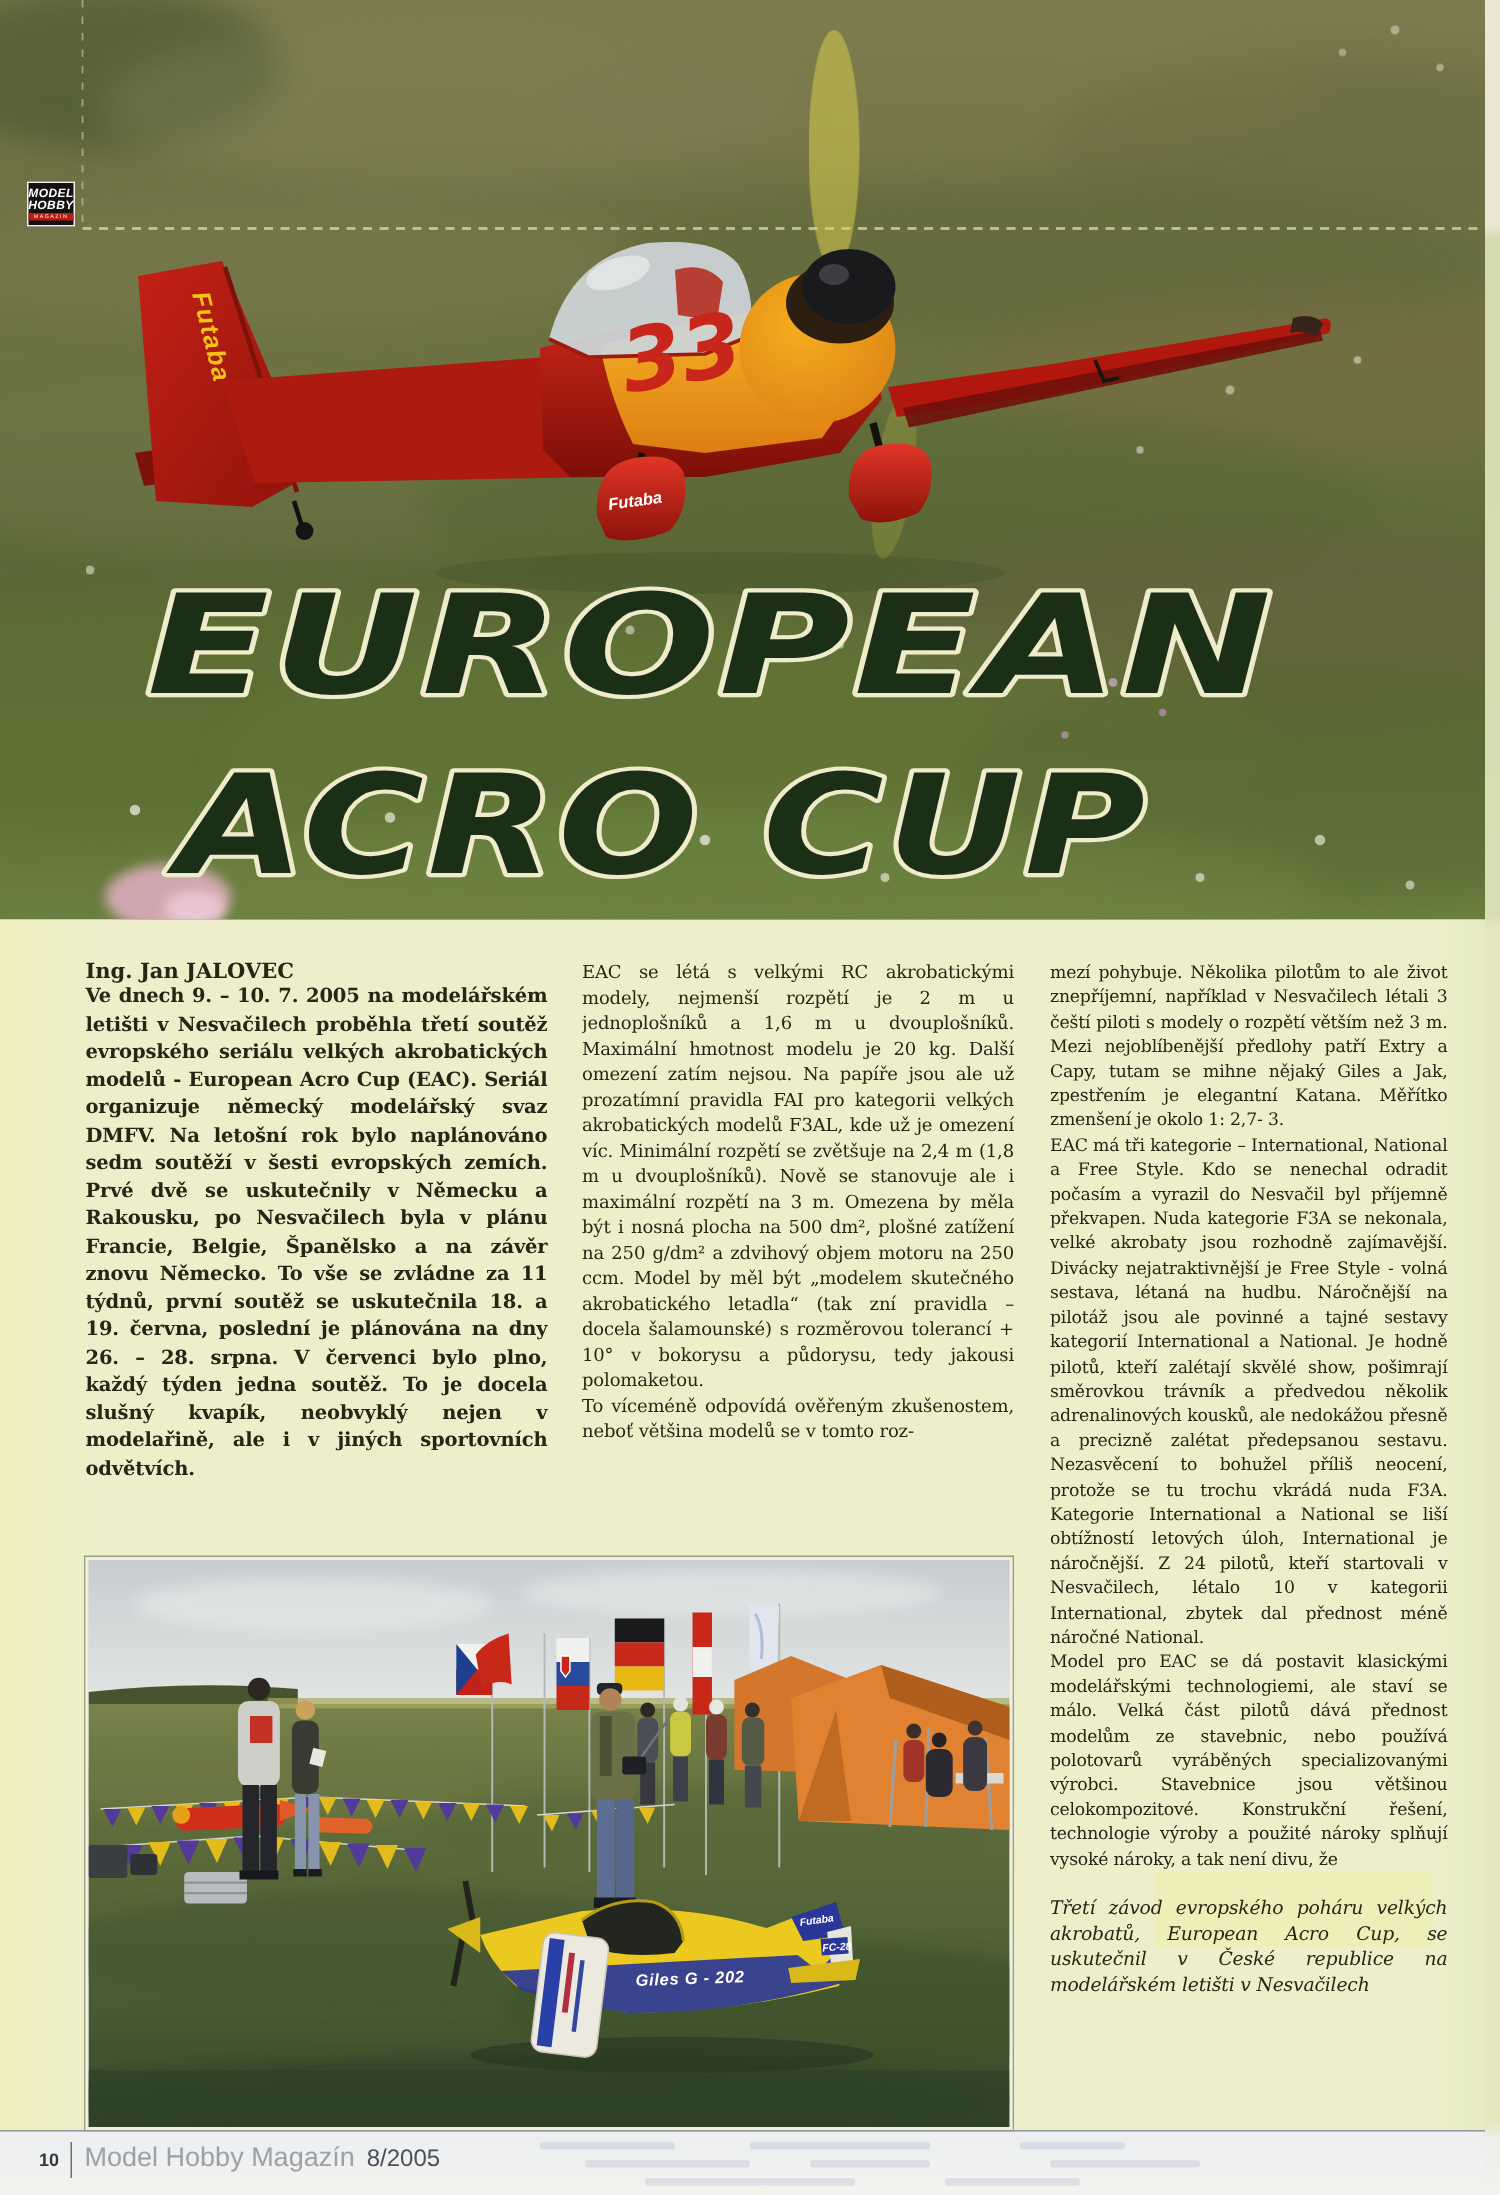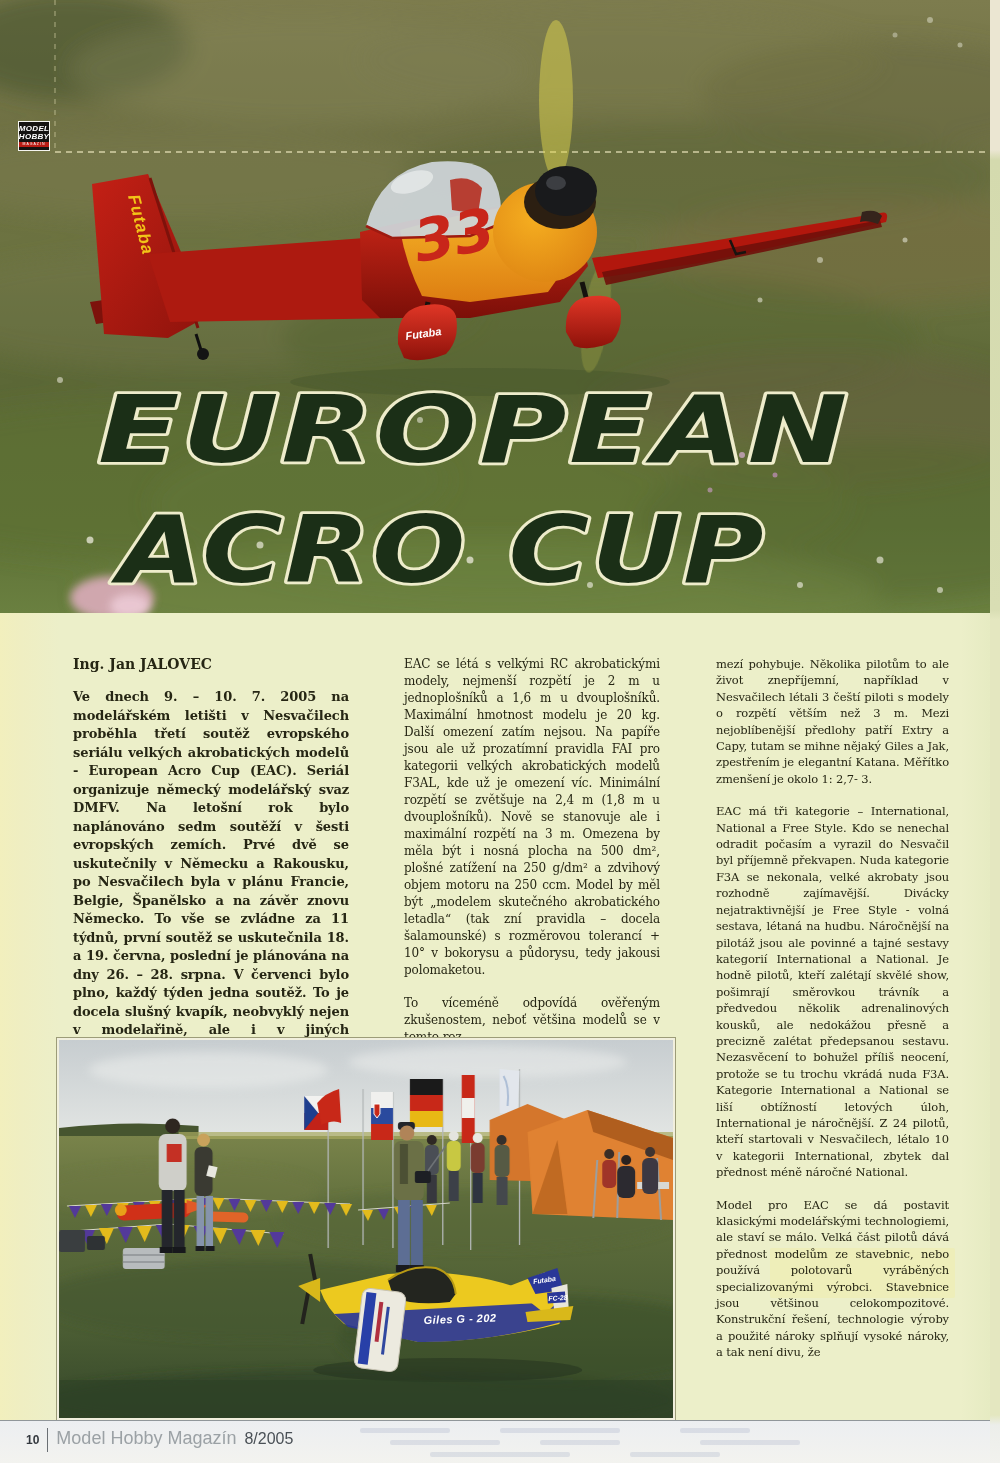"Ing. Jan JALOVEC" .col p { margin: 16px -> 0 }
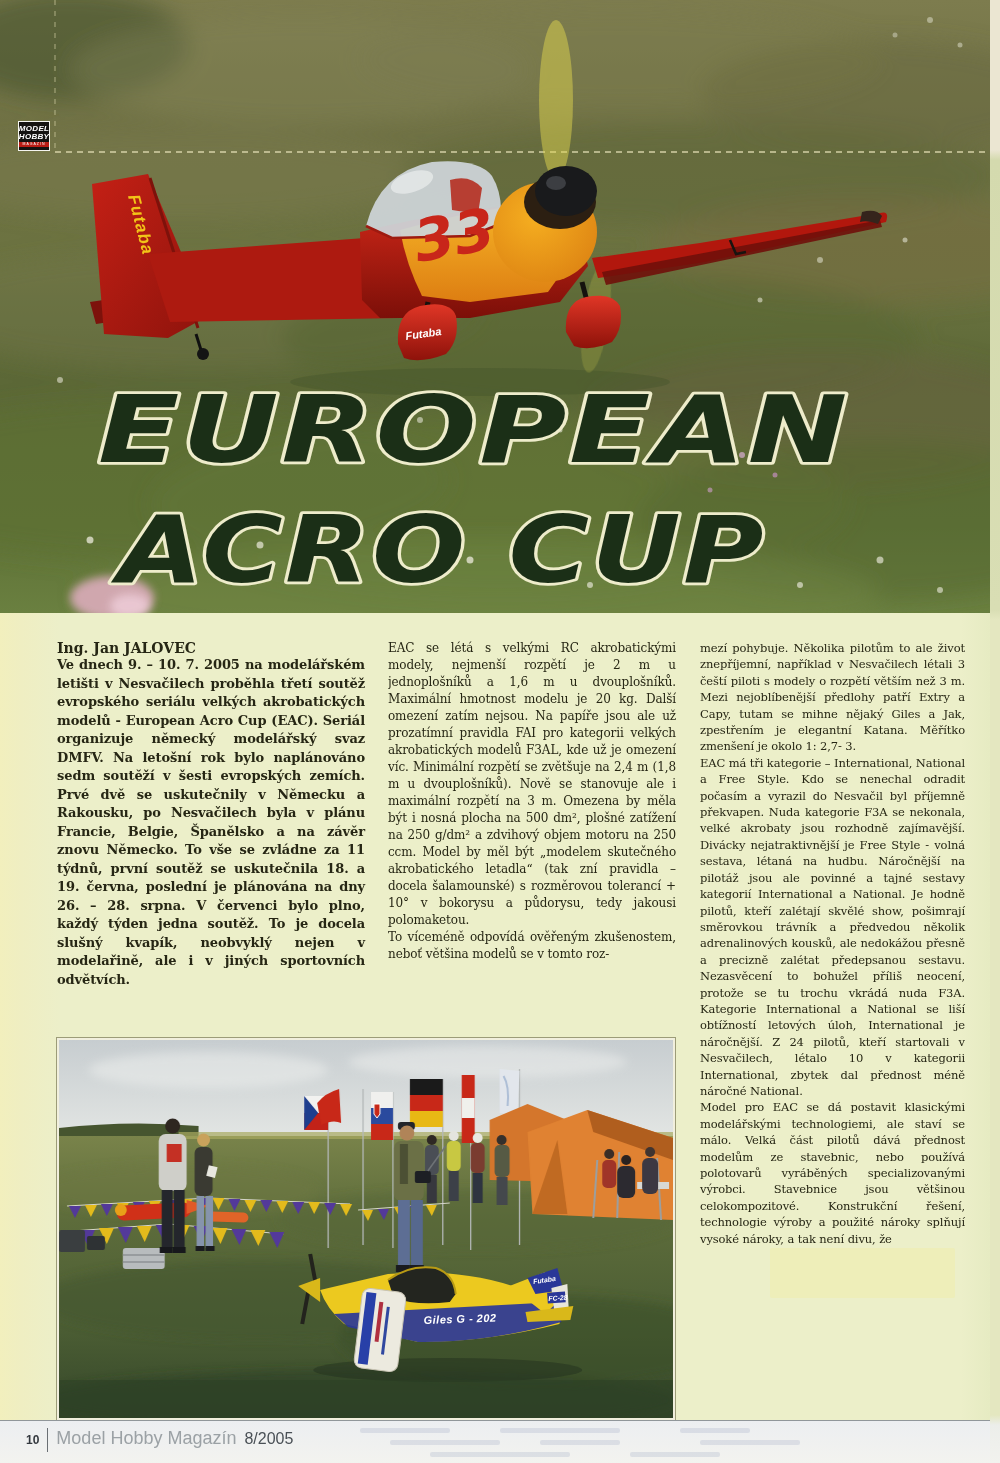"Třetí závod evropského poháru velkých" p.caption { html: none -> <p>Třetí závod evropského poháru velkých akrobatů, European Acro Cup, se uskutečnil v České republice na modelářském letišti v Nesvačilech</p> }
